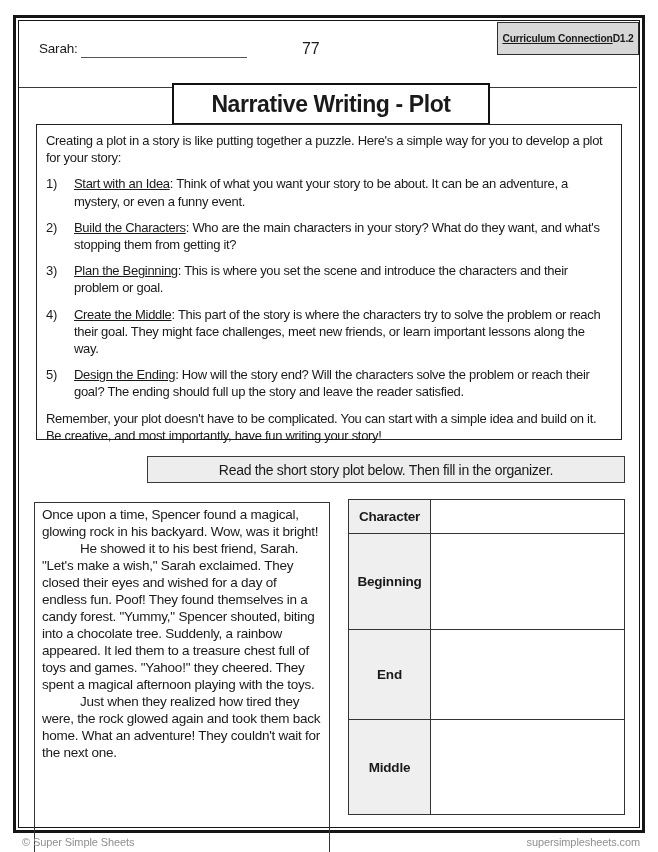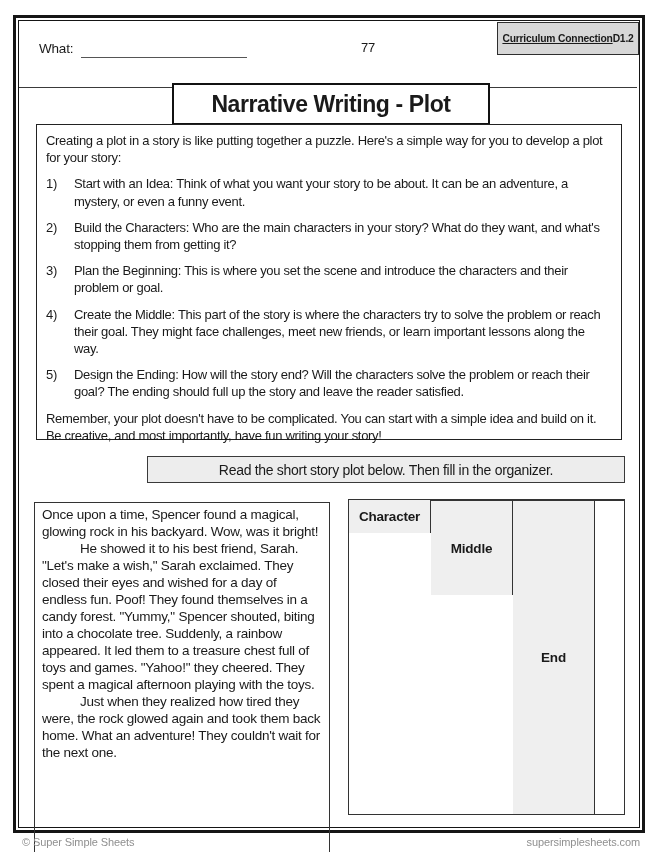"What:" span.abs { text: What -> Sarah }
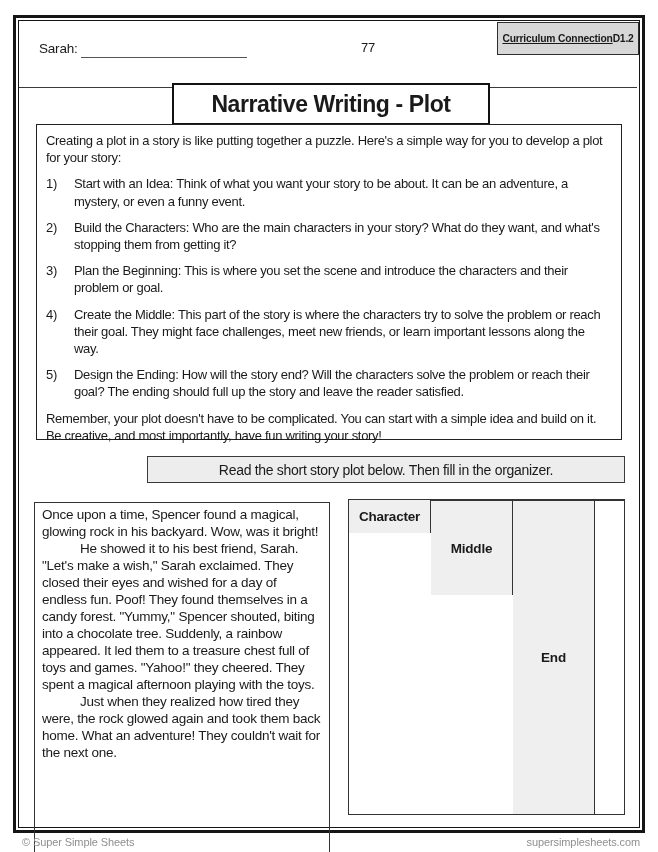"77" .page-number { font-size: 13px -> 16px; left: 296px -> 283px; text-align: right -> left }
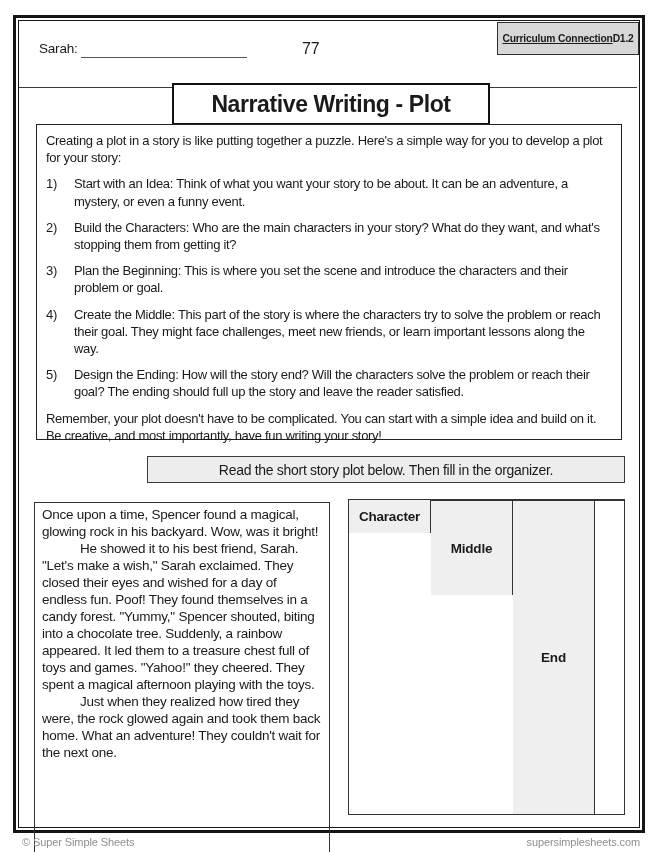"Start with an Idea" .step-lead { text-decoration: none -> underline }
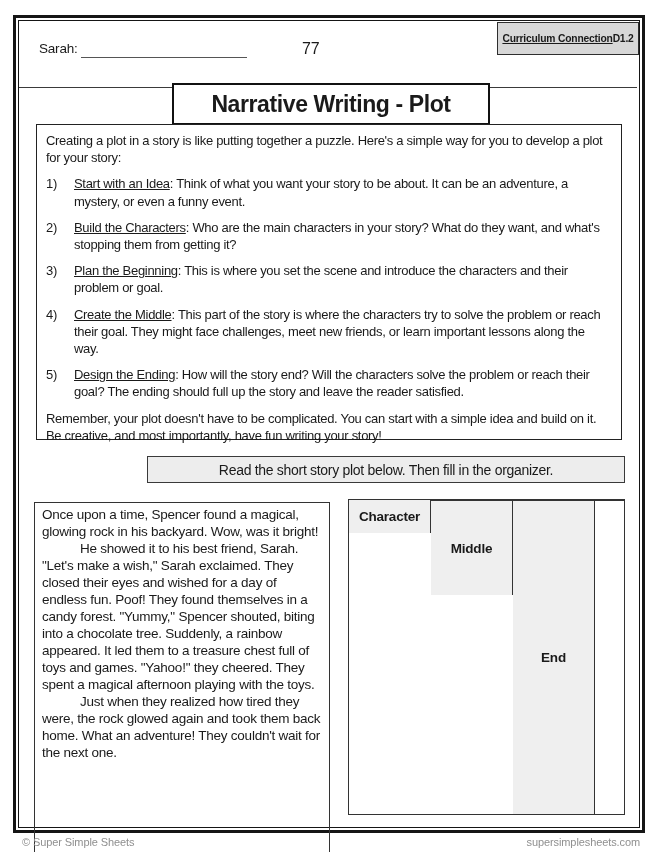"Character" .organizer { flex-direction: row -> column }
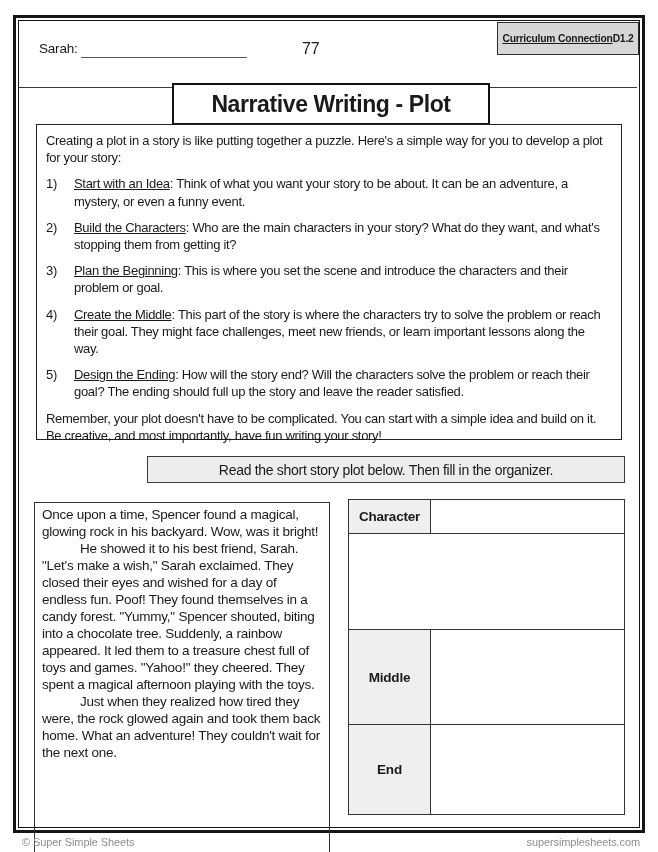"Beginning" div.org-label { html: none -> <div>Beginning</div> }
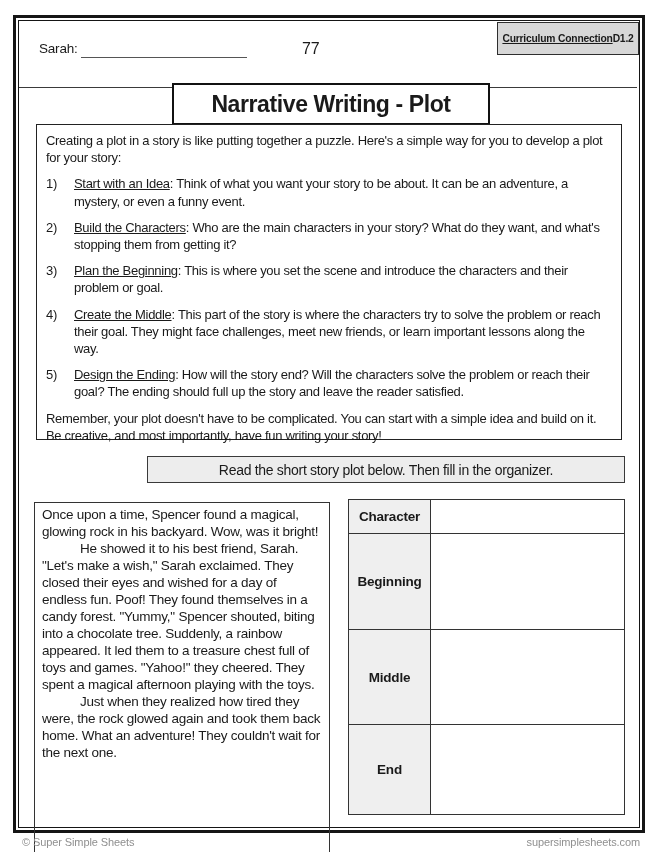"Middle" div.org-row { order: before "End" -> after "End" }
